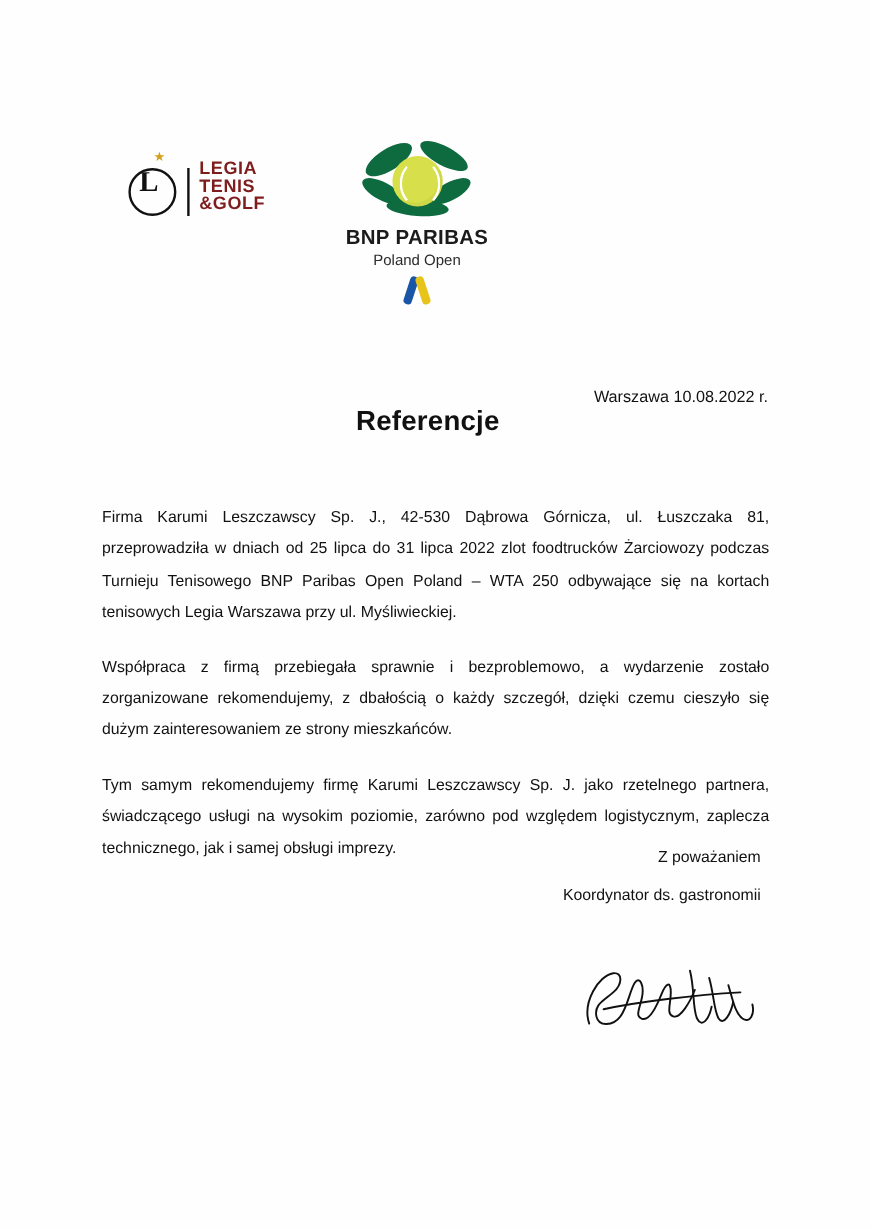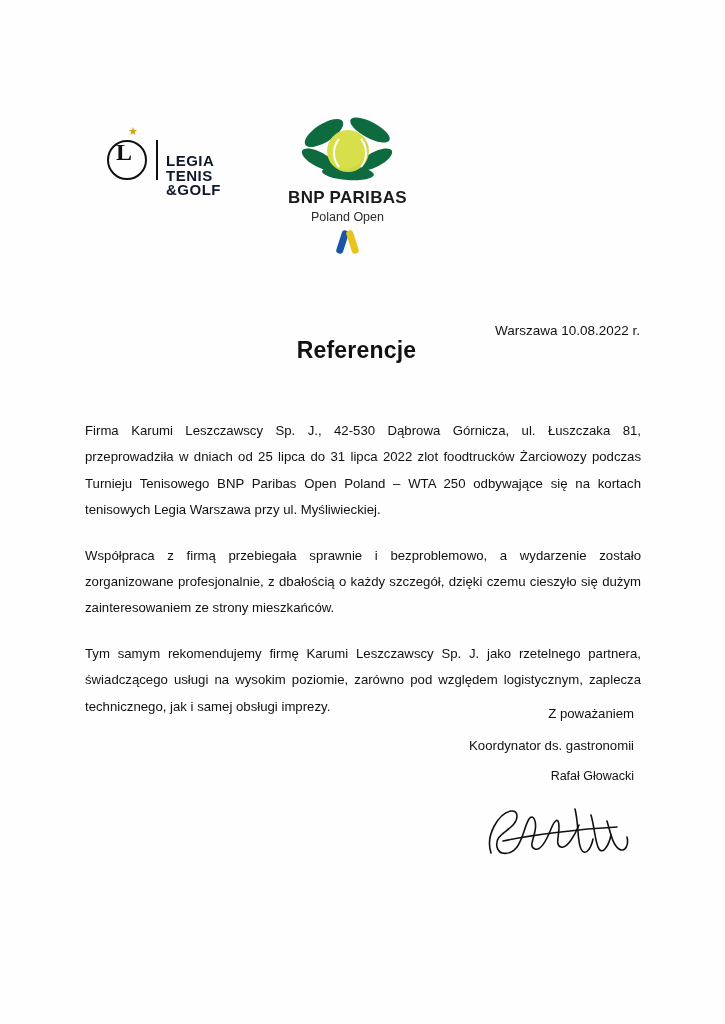"LEGIA" .legia-words { color: #0f172a -> #7f1d1d; top: 22px -> 2px }
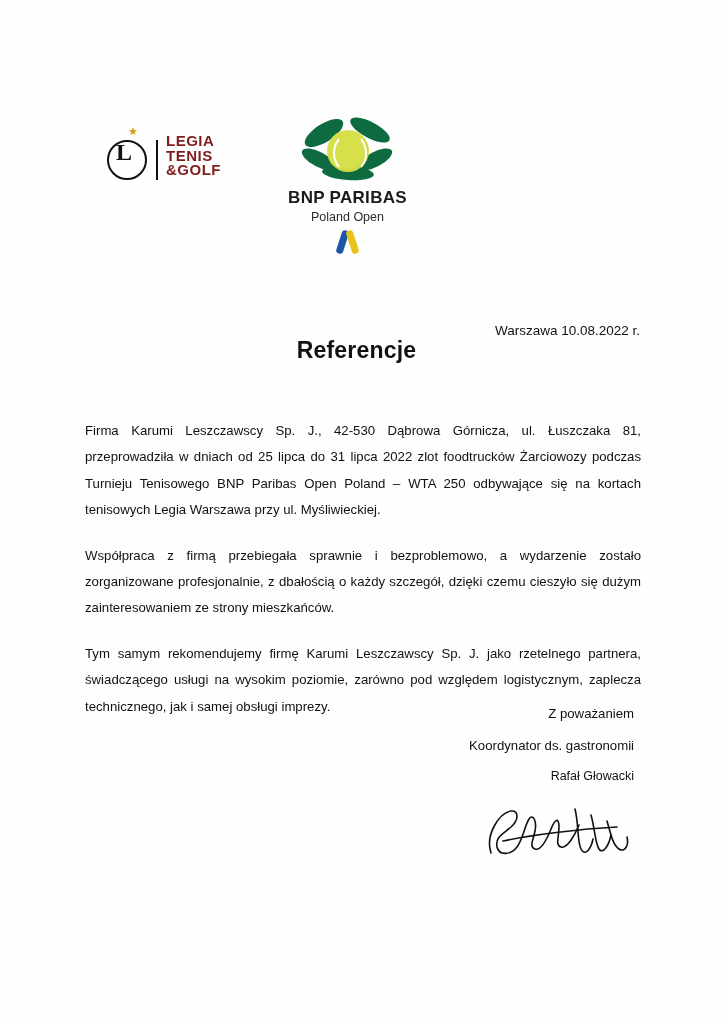"Współpraca z firmą przebiegała sprawnie" p.para { text: profesjonalnie -> rekomendujemy }
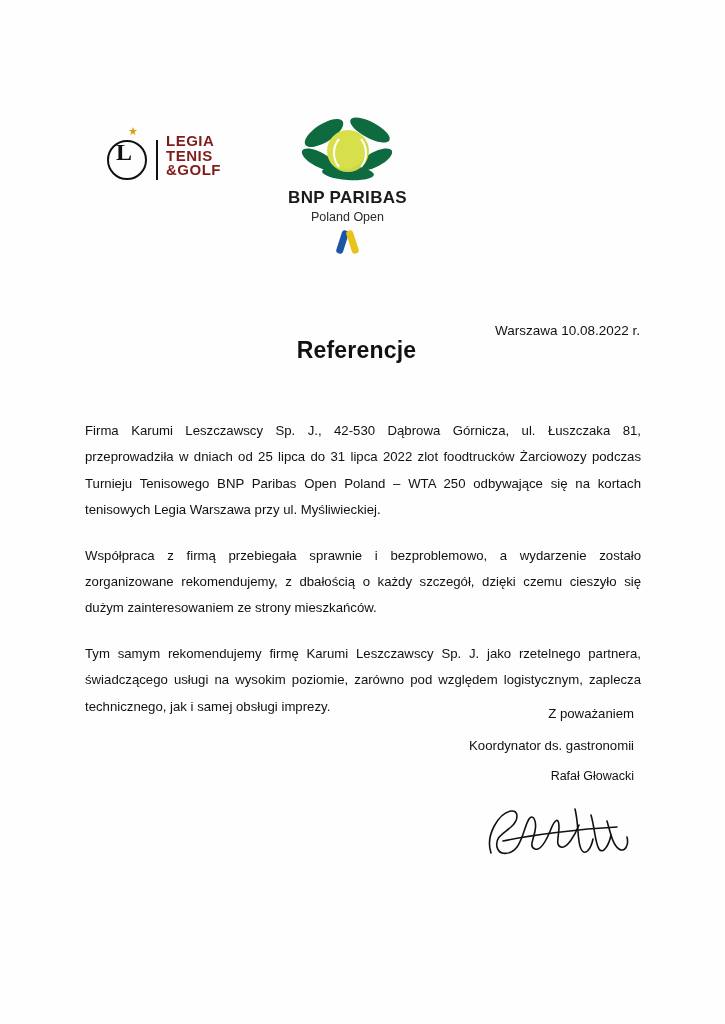"Rafał Głowacki" div.sign-name { html: <div>Rafał Głowacki</div> -> none }
